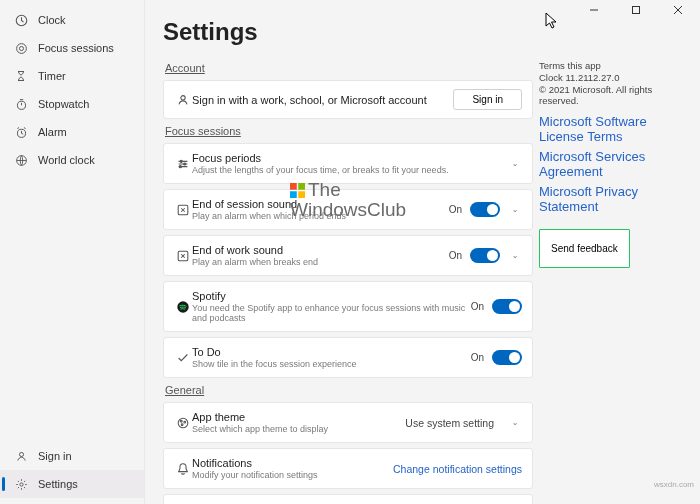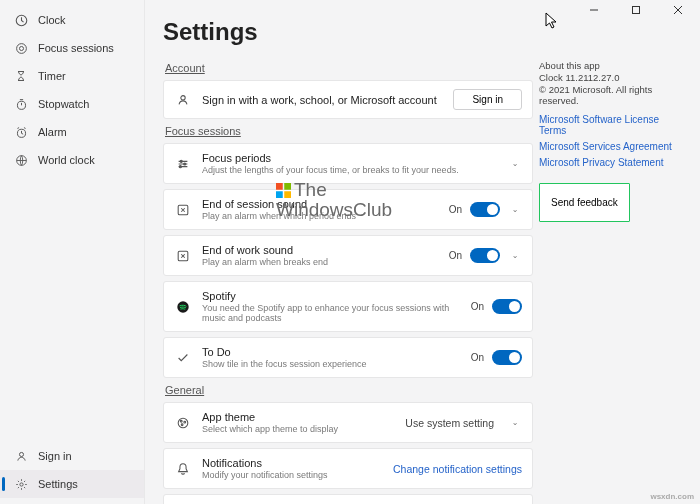"About this app" div.hdr { text: About -> Terms }
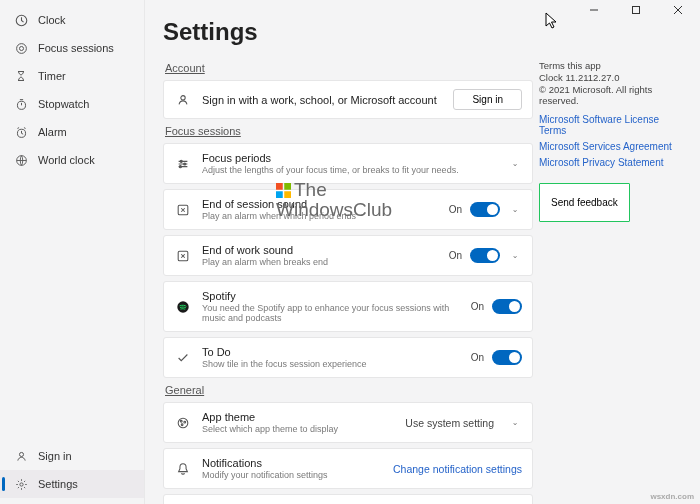"Sign in with a work," .card { gap: 10px -> none }
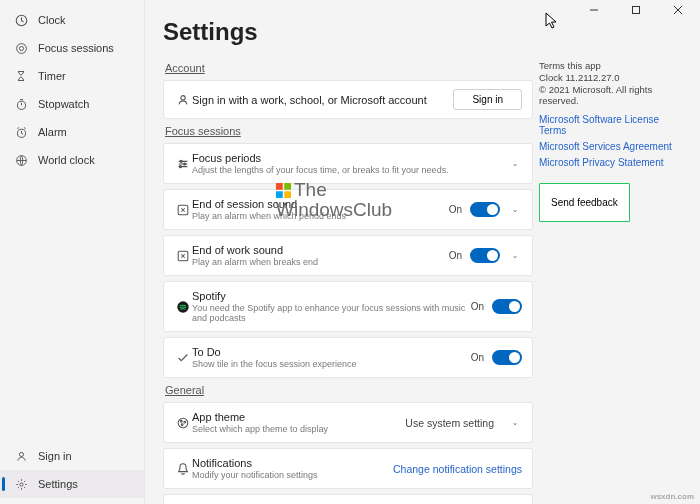"Microsoft Software License Terms" .about a { font-size: 10px -> 13px }
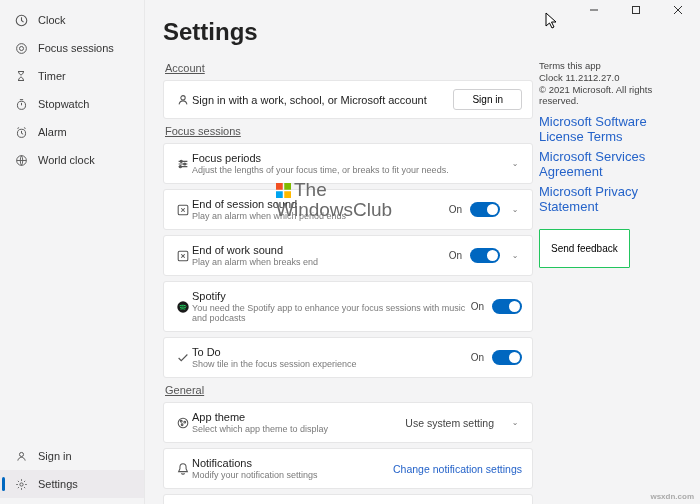"The" .watermark { left: 276px -> 290px }
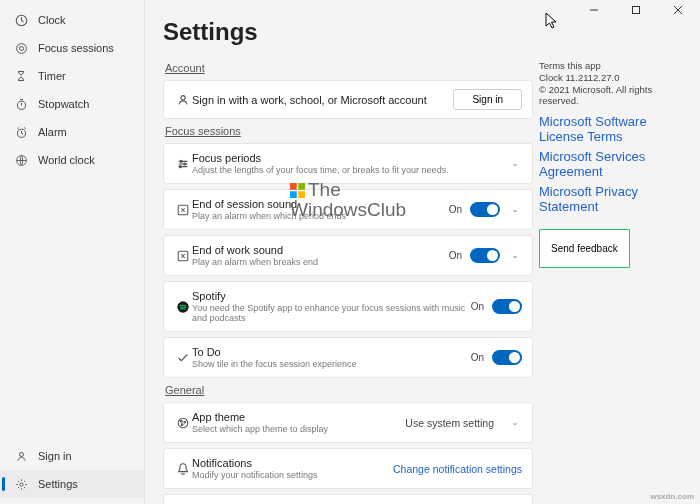"wsxdn.com" .attr { bottom: 3px -> 15px; font-weight: bold -> none }
